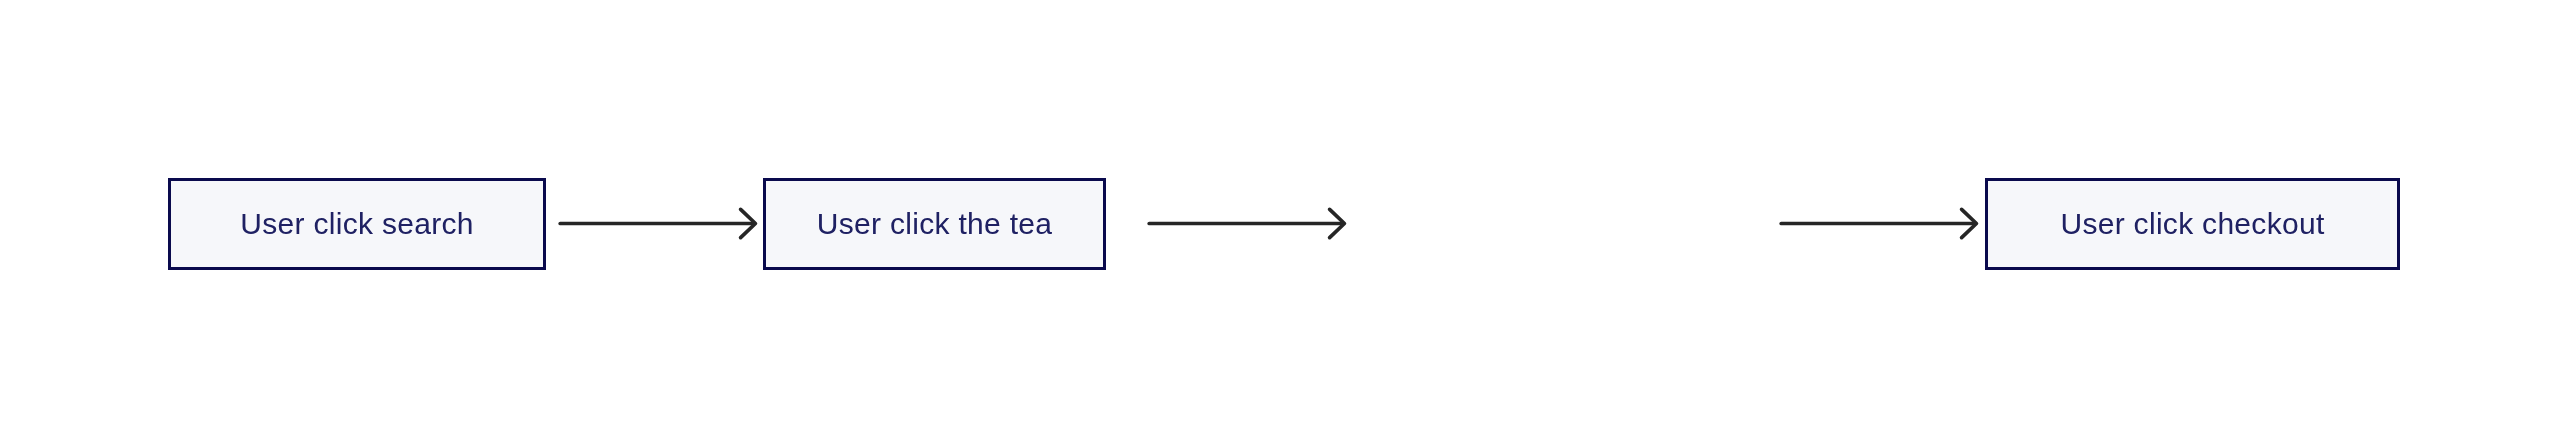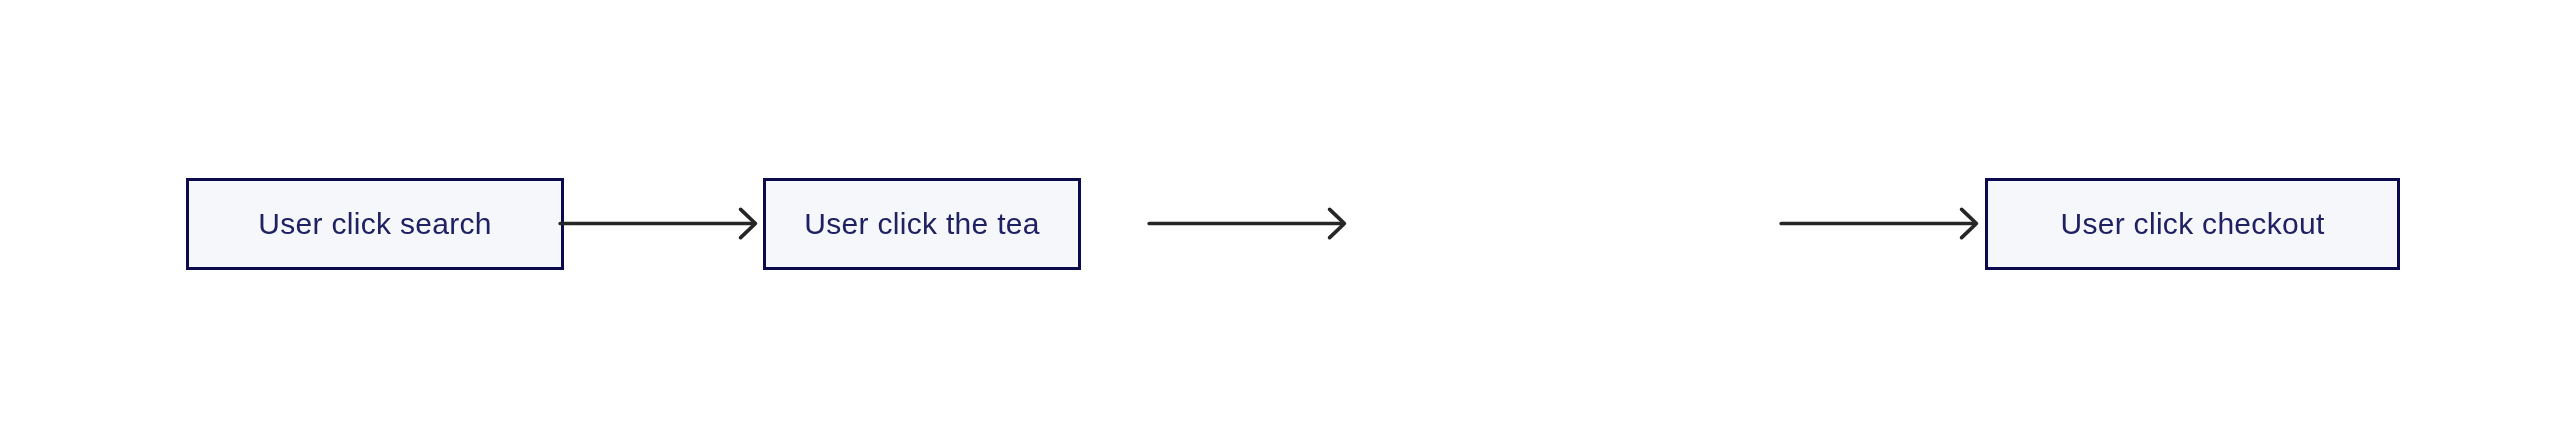"User click search" .node-1 { left: 186px -> 168px }
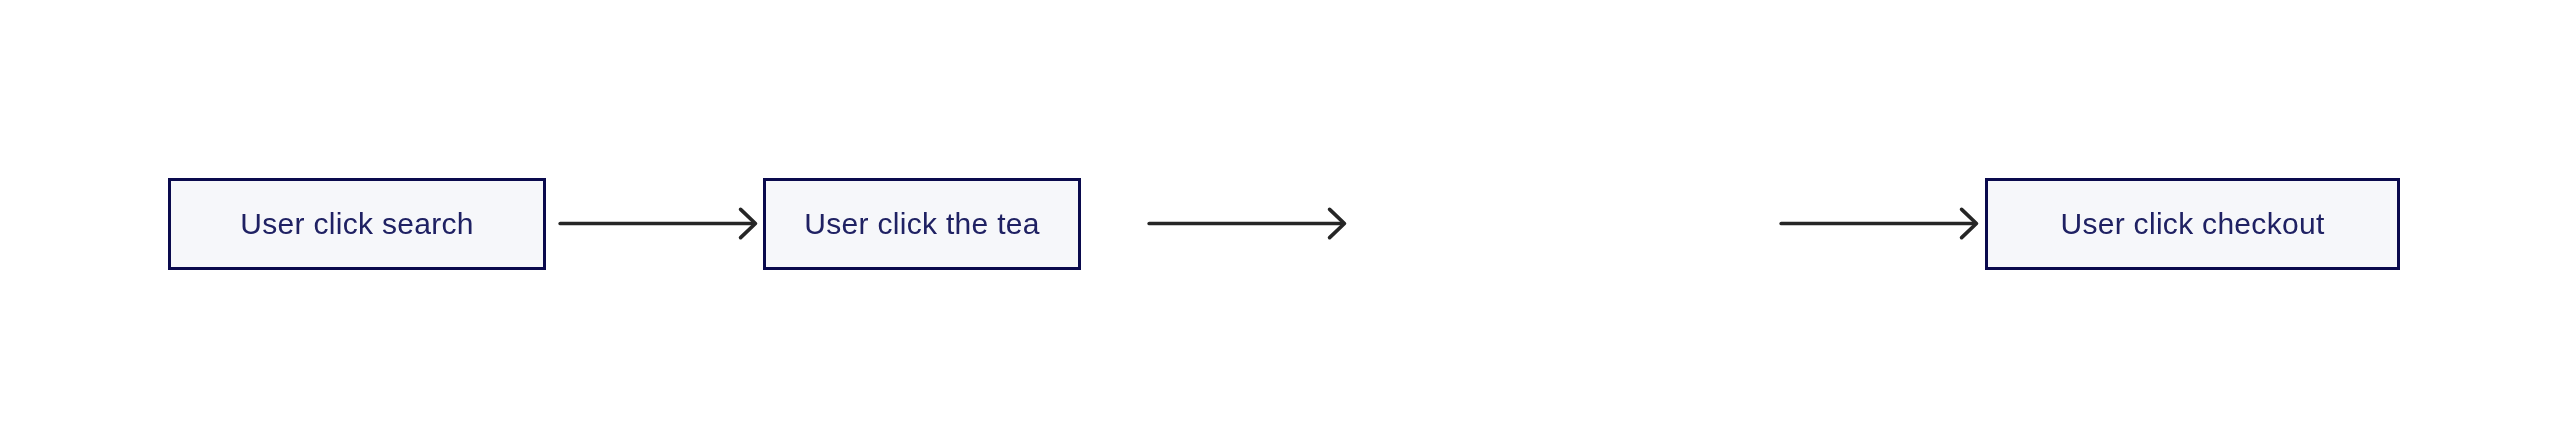"User click the tea" .node-2 { width: 318px -> 343px }
